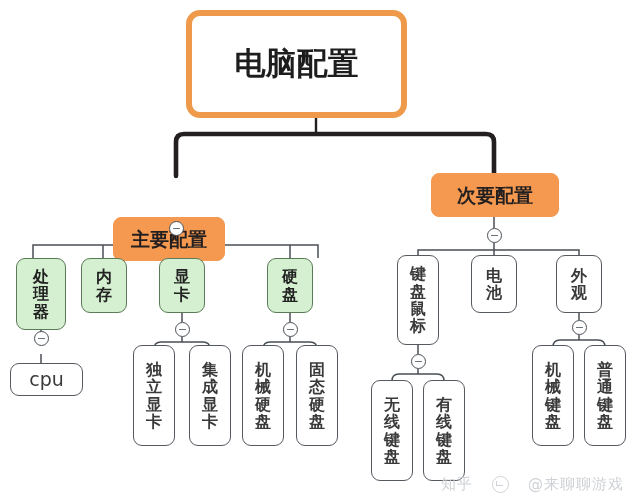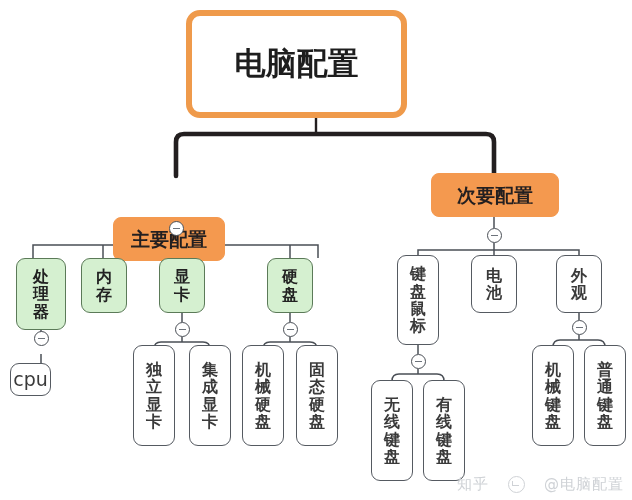"cpu" div.node { width: 41px -> 73px }
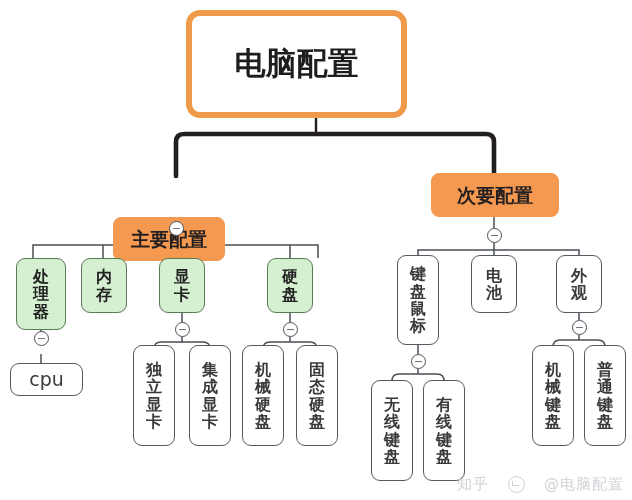"@电脑配置" span { text: @电脑配置 -> @来聊聊游戏 }
